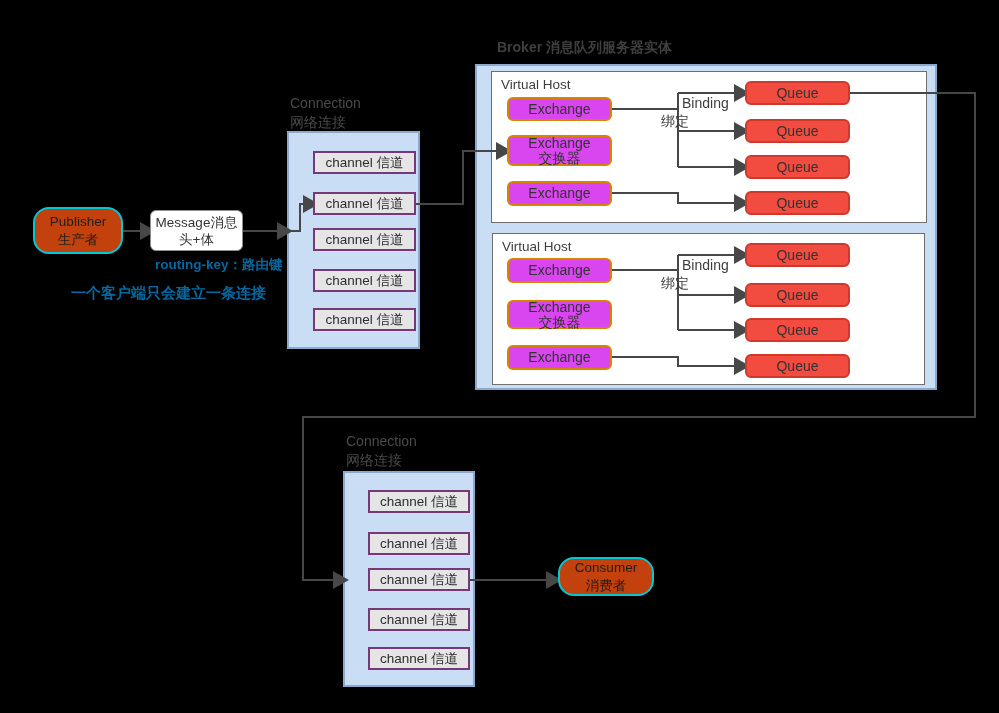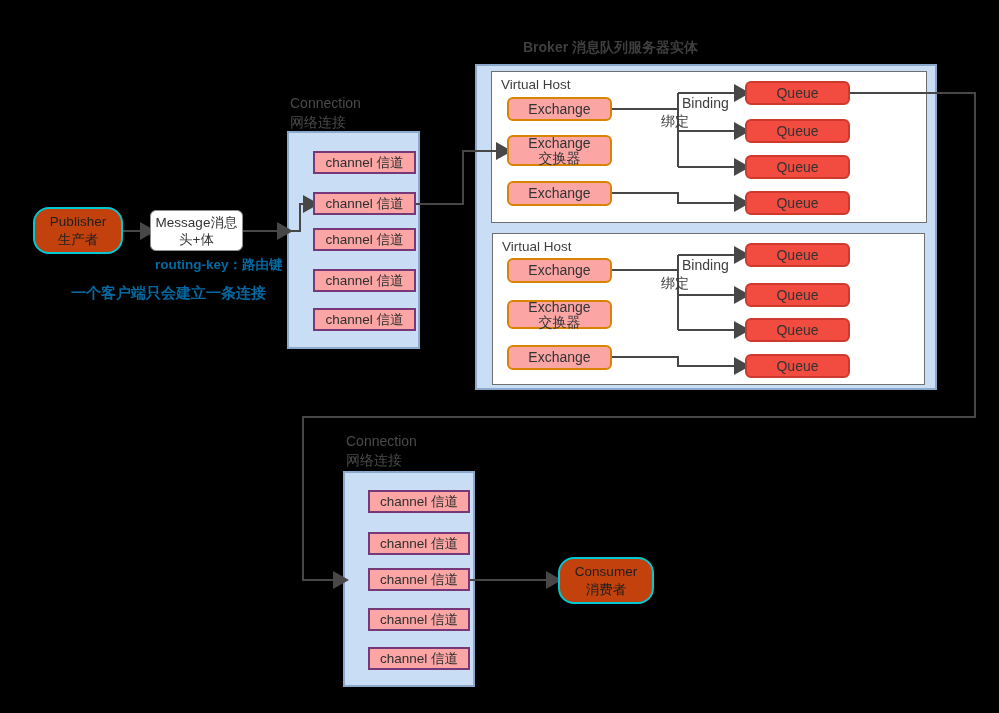"Broker 消息队列服务器实体" .broker-title { margin-left: 26px -> none }
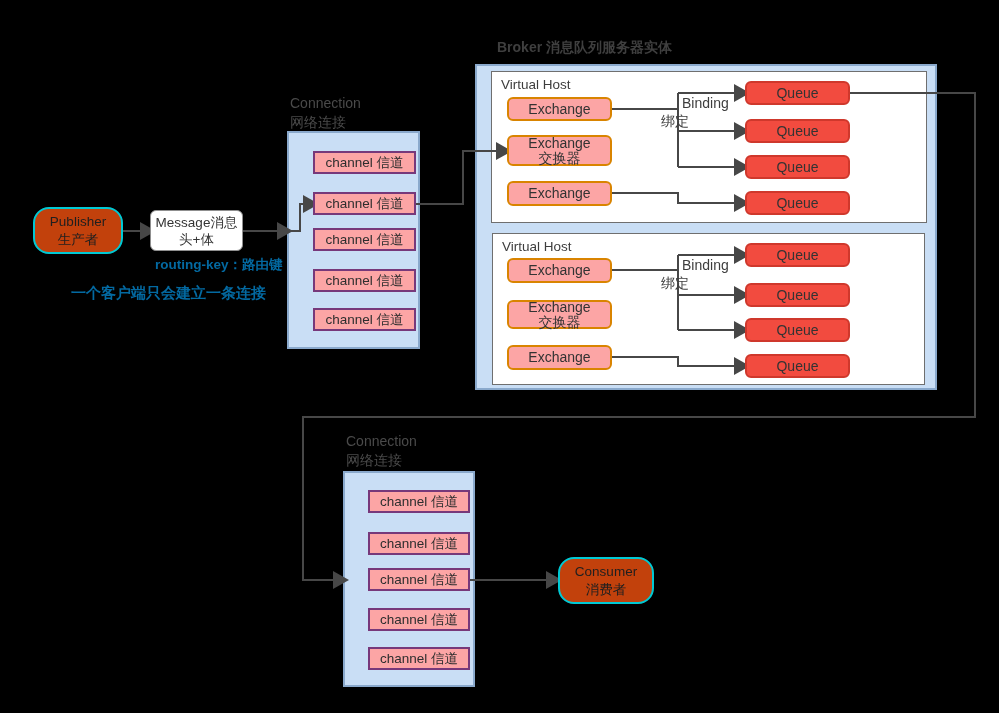"Exchange" .exchange { background: #fca5a5 -> #d946ef }
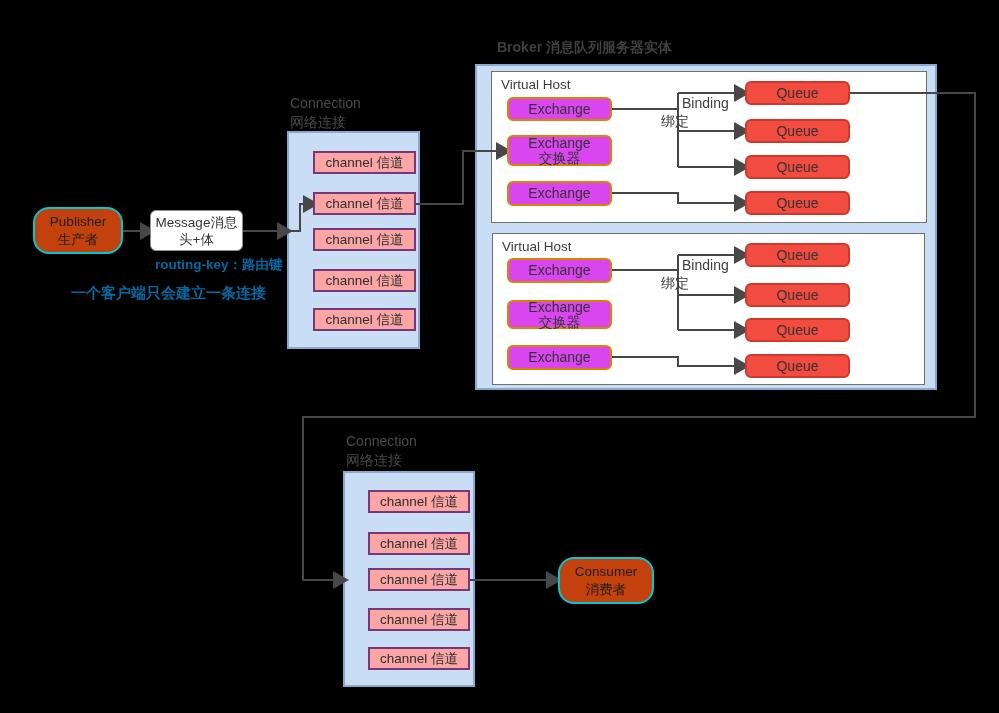"channel 信道" .channel { background: #fca5a5 -> #e5e5e5 }
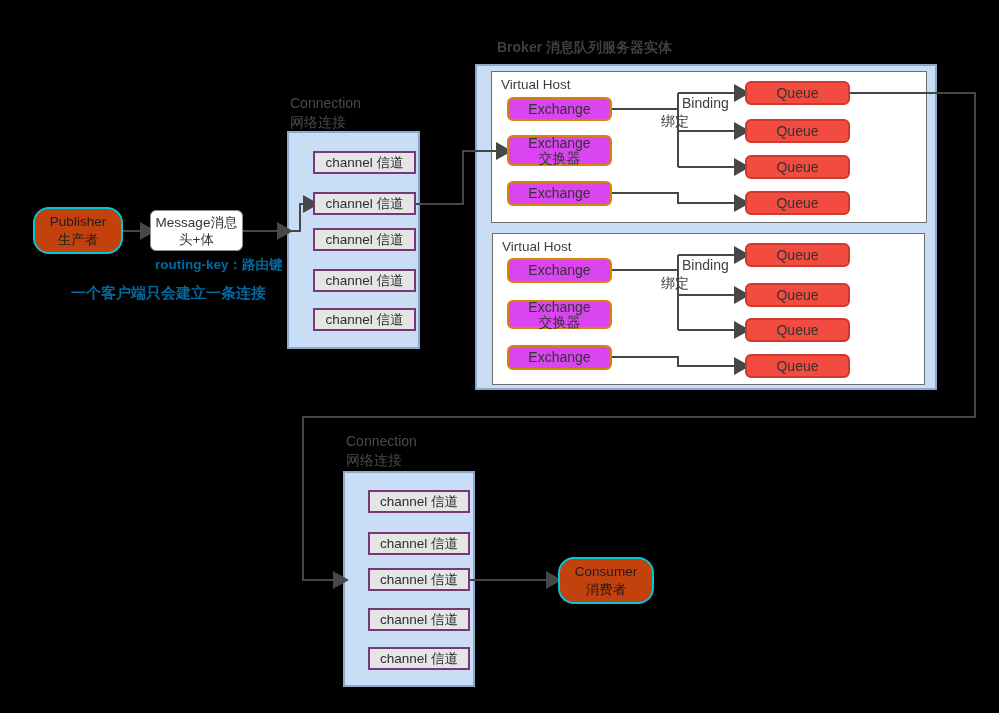"Consumer" div.box { height: 47px -> 39px }
